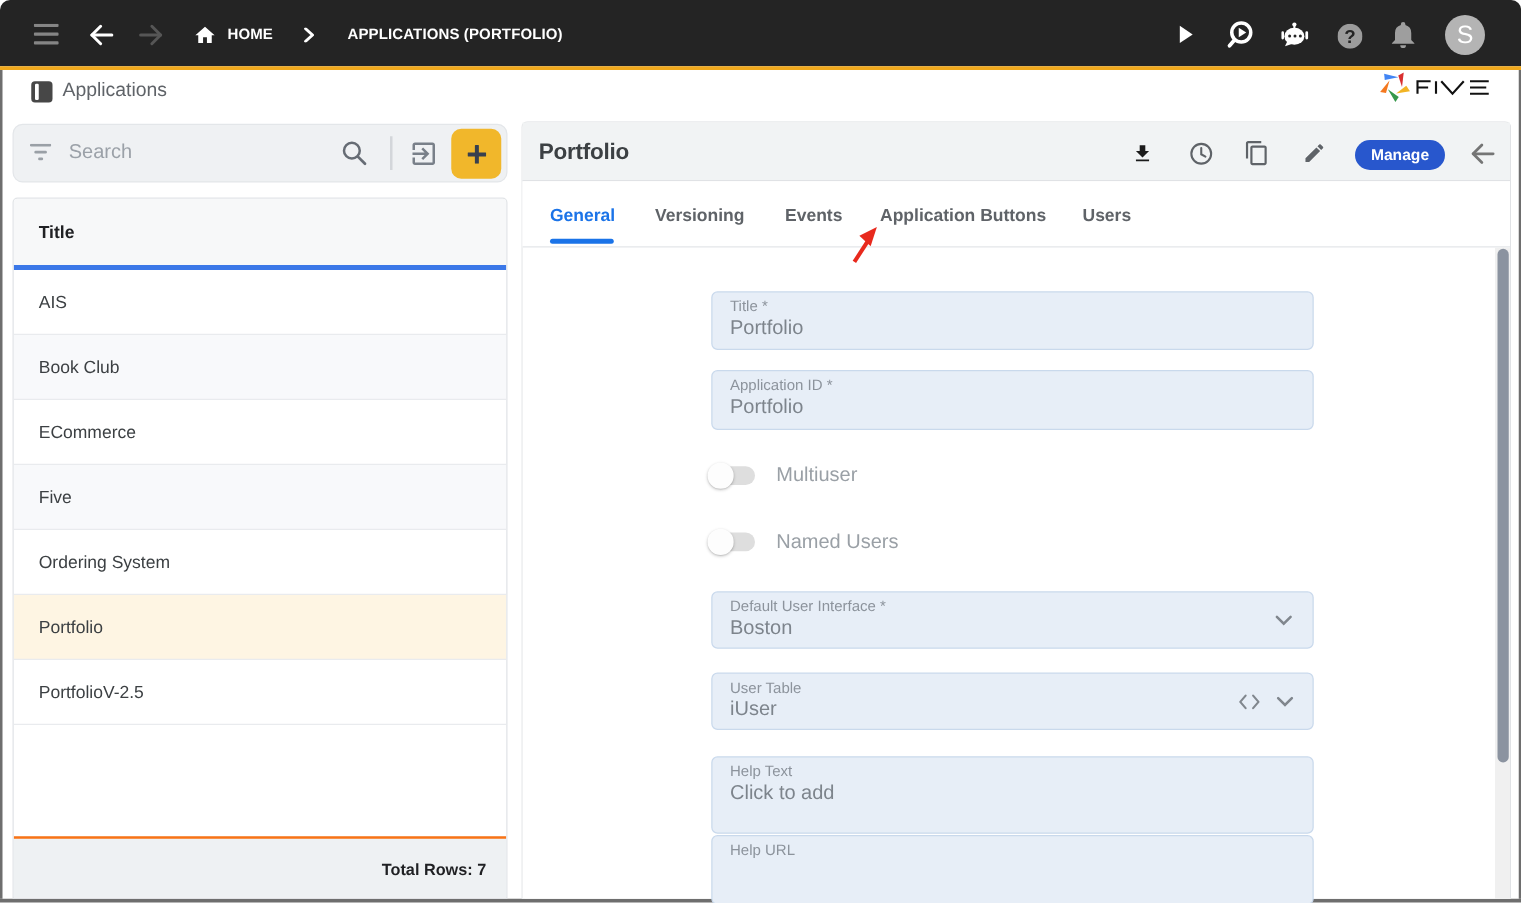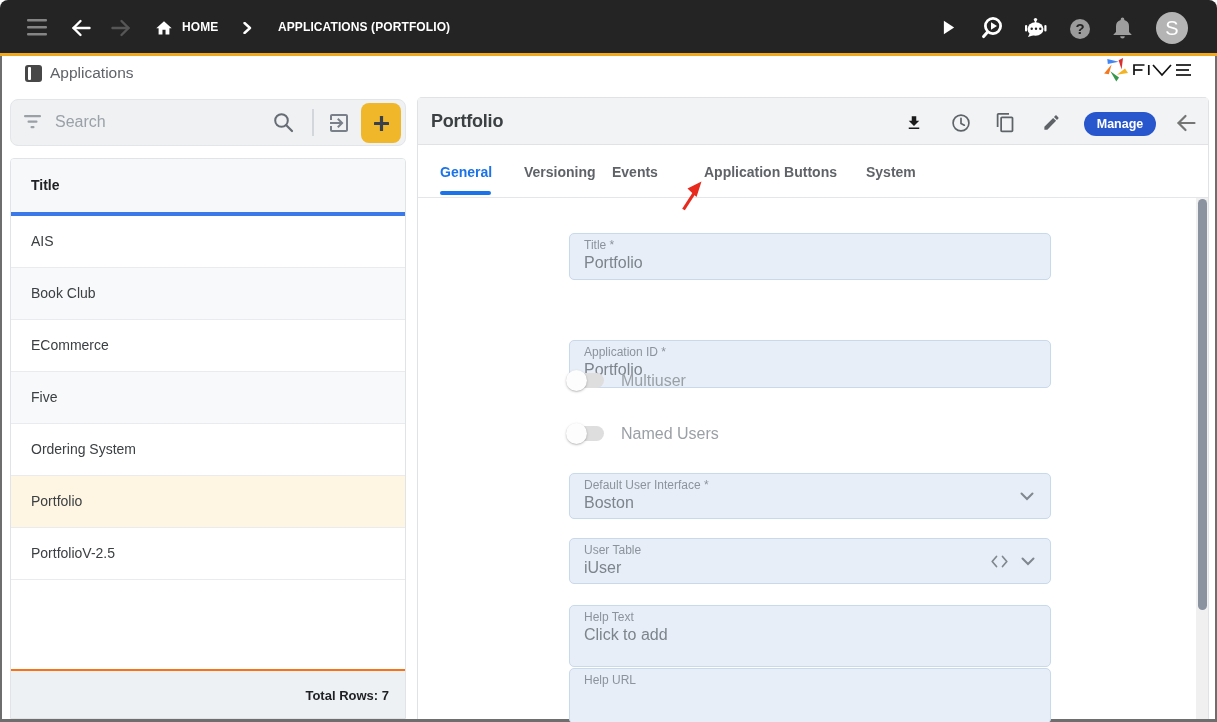"Events" span.tab { left: 194px -> 210px }
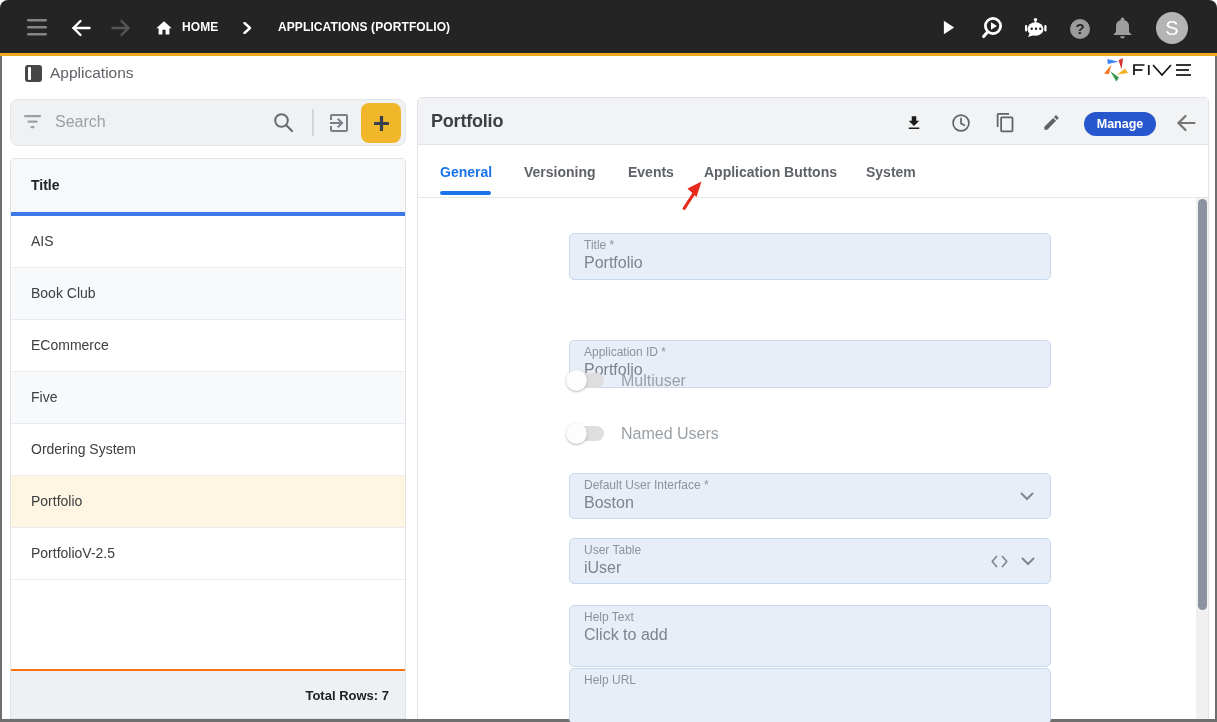"System" span.tab { text: System -> Users }
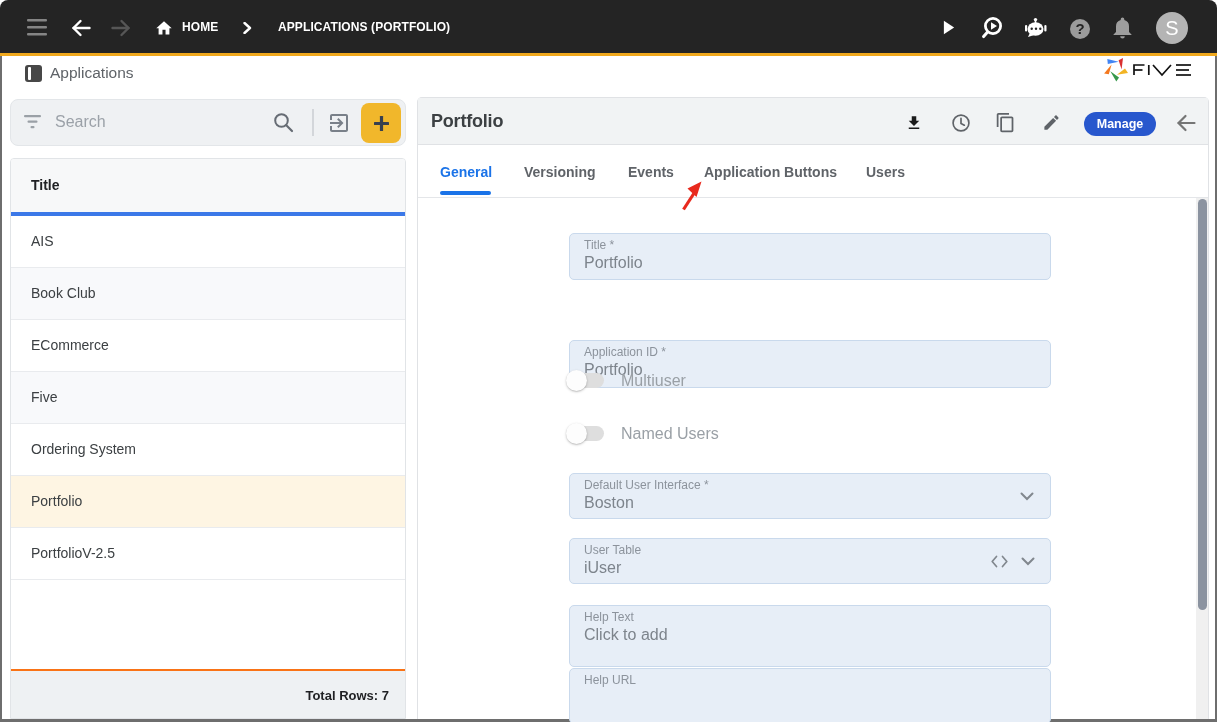"Application ID *" div.field { margin-top: 44px -> none }
